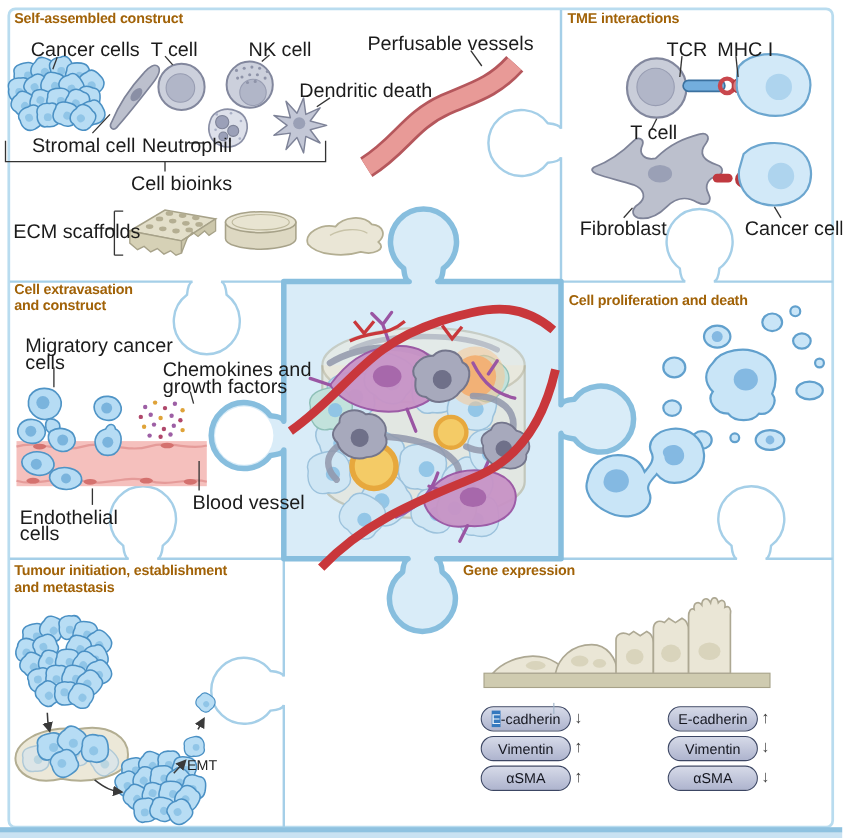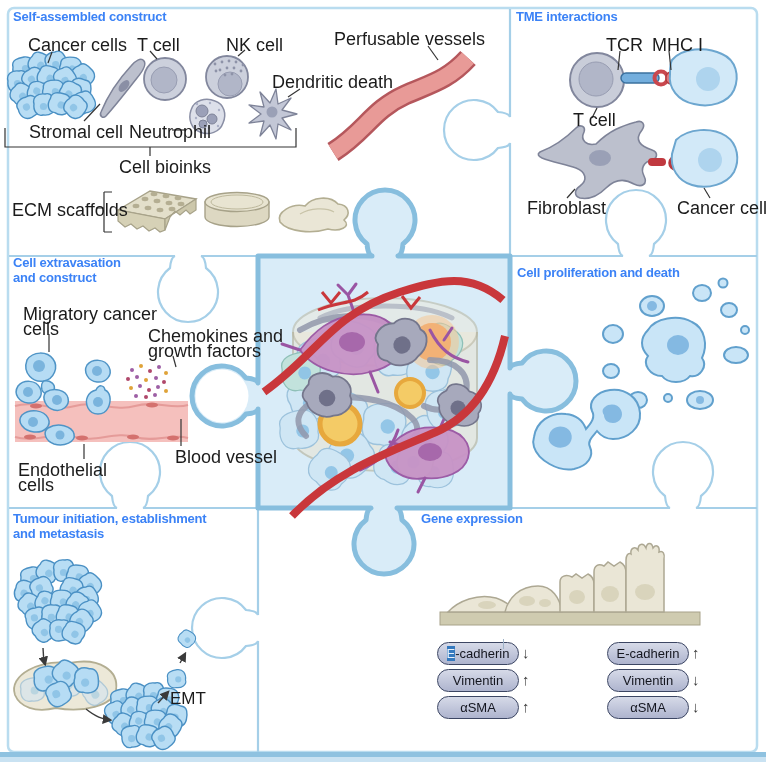"Self-assembled construct" .ti { color: #3b82f6 -> #a16207 }
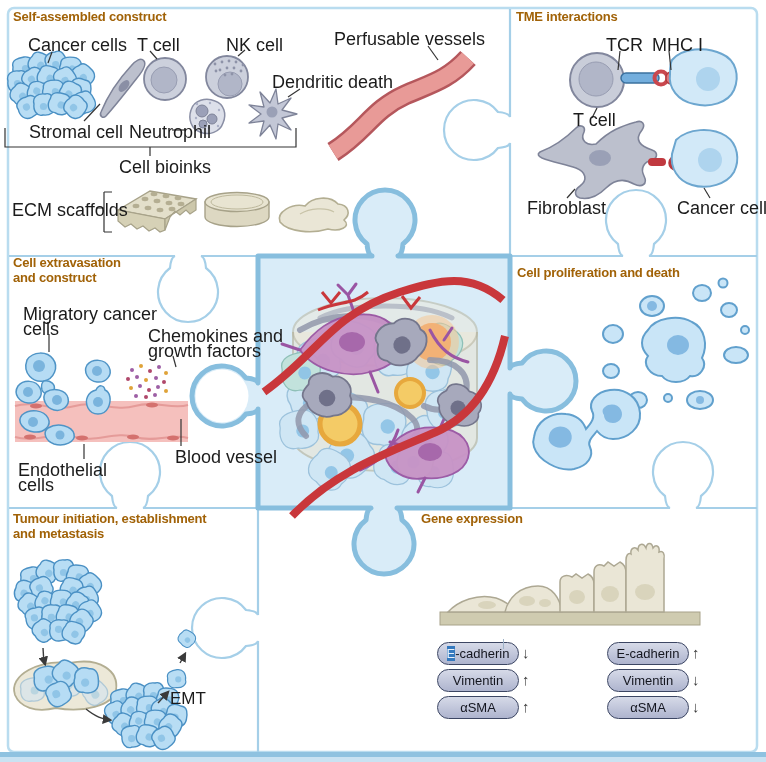"EMT" div.lb { font-size: 17px -> 13px }
